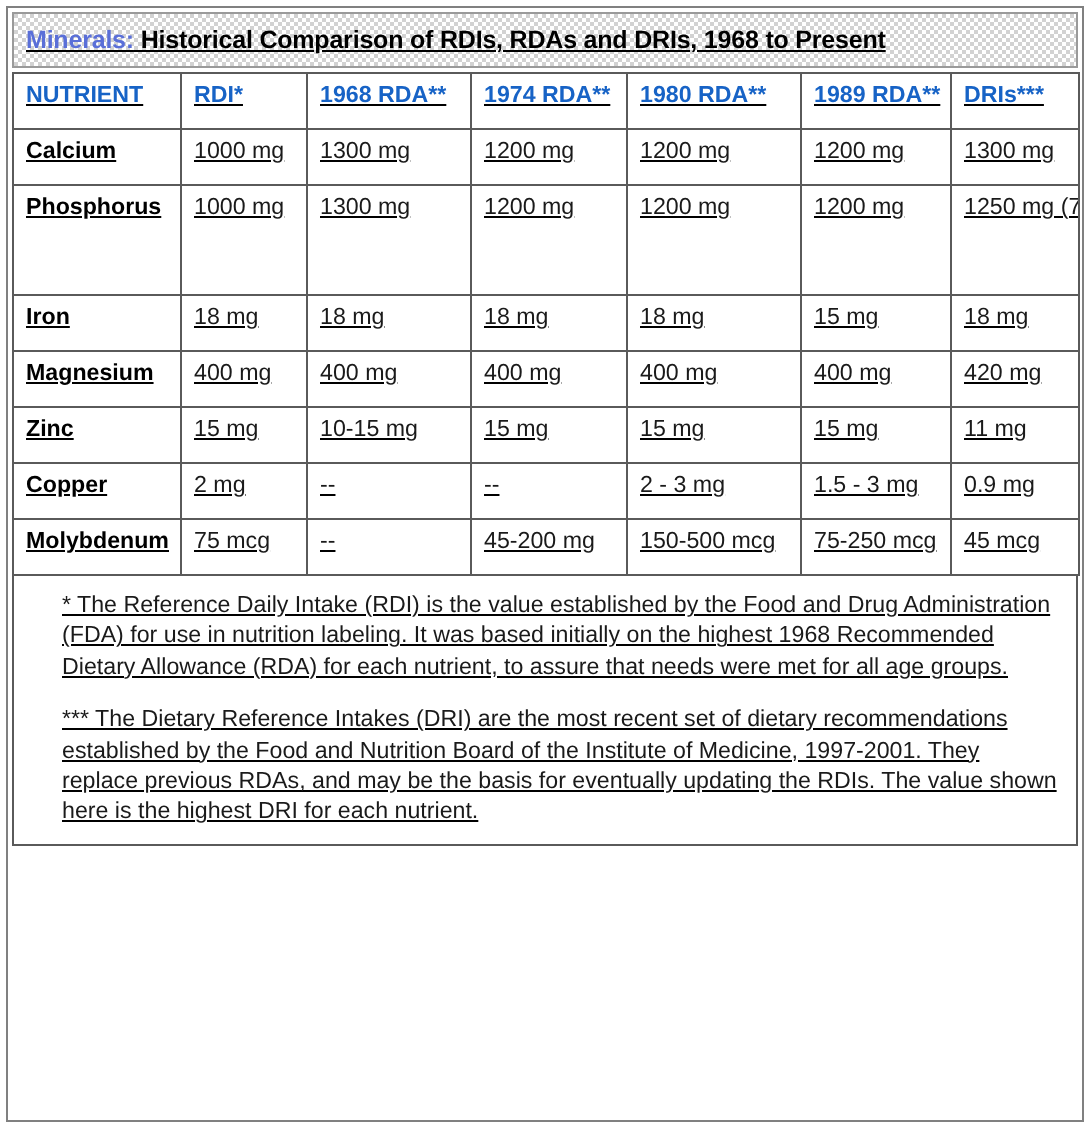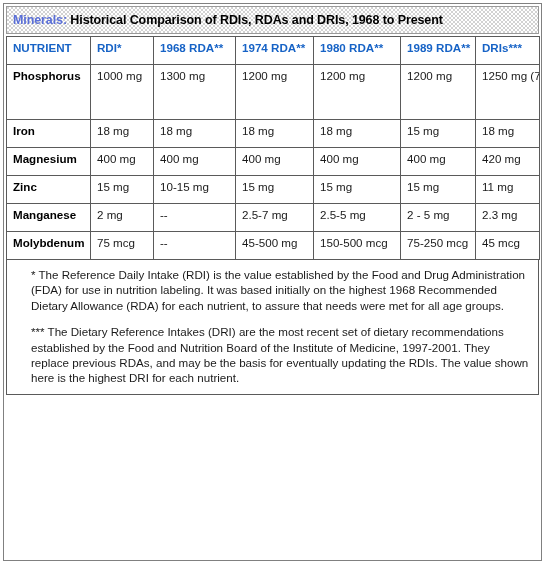"Minerals: Historical Comparison of RDIs," .outer-frame { text-decoration: none -> underline }
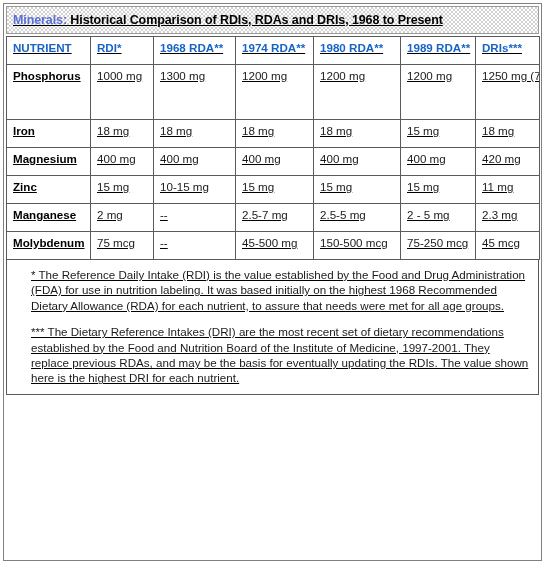"Calcium" tr.row-std { html: none -> <tr> <td>Calcium</td> <td>1000 mg</td> <td>1300 mg</td> <td>1200 mg</td> <td>1200 mg</td> <td>1200 mg</td> <td>1300 mg</td> </tr> }
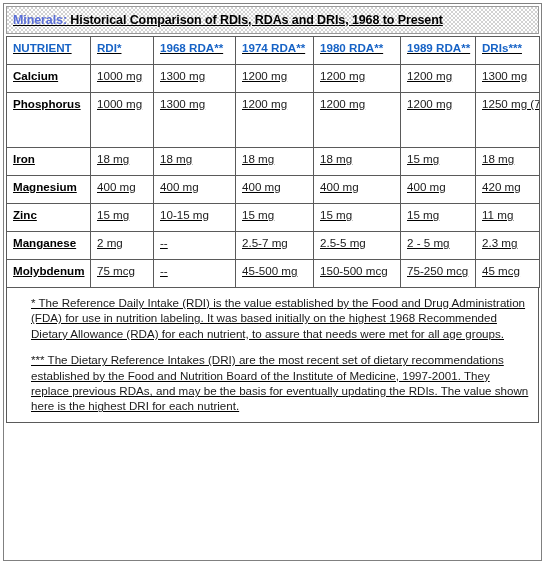"Copper" tr.row-std { html: none -> <tr> <td>Copper</td> <td>2 mg</td> <td>--</td> <td>--</td> <td>2 - 3 mg</td> <td>1.5 - 3 mg</td> <td>0.9 mg</td> </tr> }
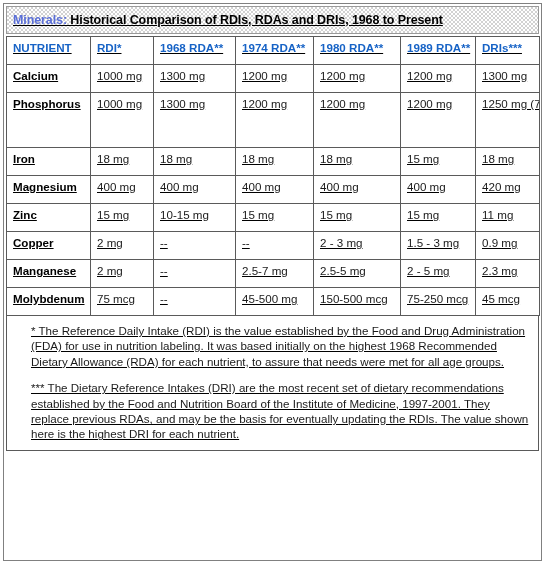"Manganese" tr.row-std { html: <tr> <td>Manganese</td> <td>2 mg</td> <td>--</td> <td>2.5-7 mg</td> <td>2.5-5 mg</td> <td>2 - 5 mg</td> <td>2.3 mg</td> </tr> -> none }
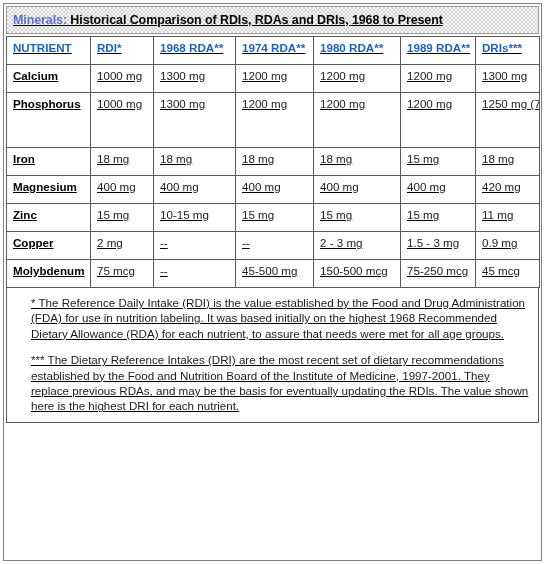"45-500 mg" td { text: 45-500 -> 45-200 }
